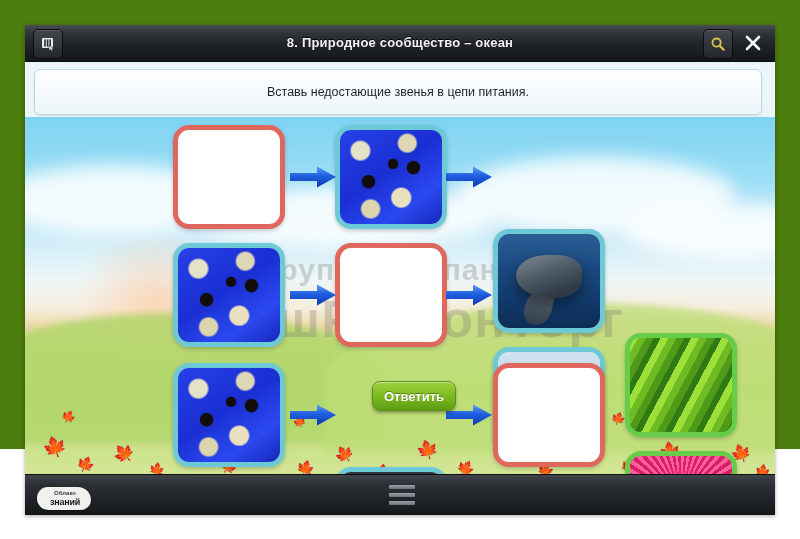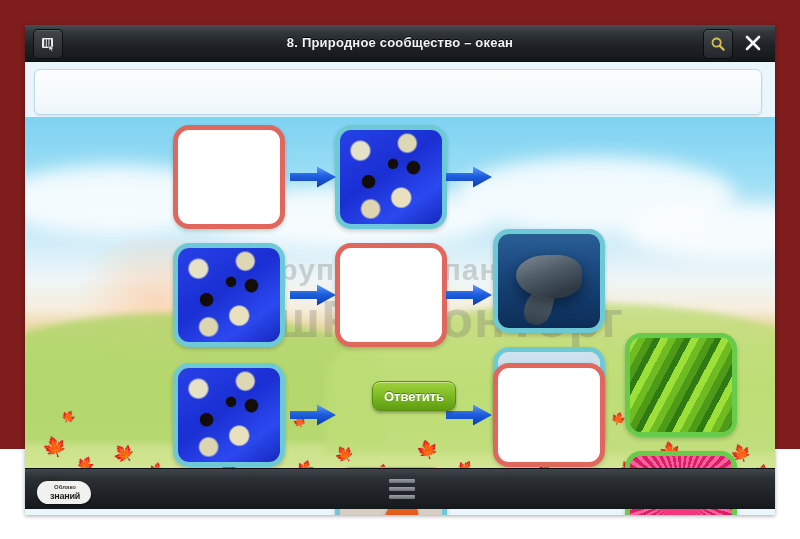"8. Природное сообщество – океан" #app { background: #7f1d1d -> #4d7c0f }
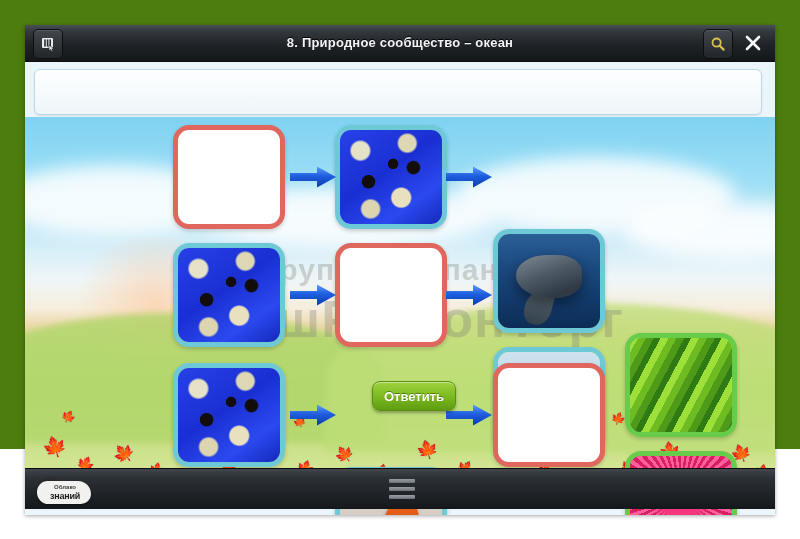"Вставь недостающие звенья в цепи" div.banner-line { html: none -> <div>Вставь недостающие звенья в цепи питания.</div> }
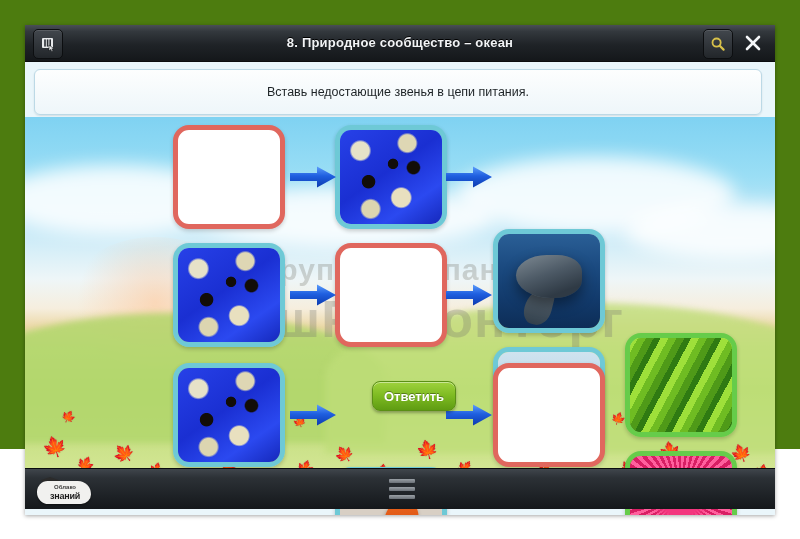"знаний" .bottombar { bottom: 6px -> 0 }
